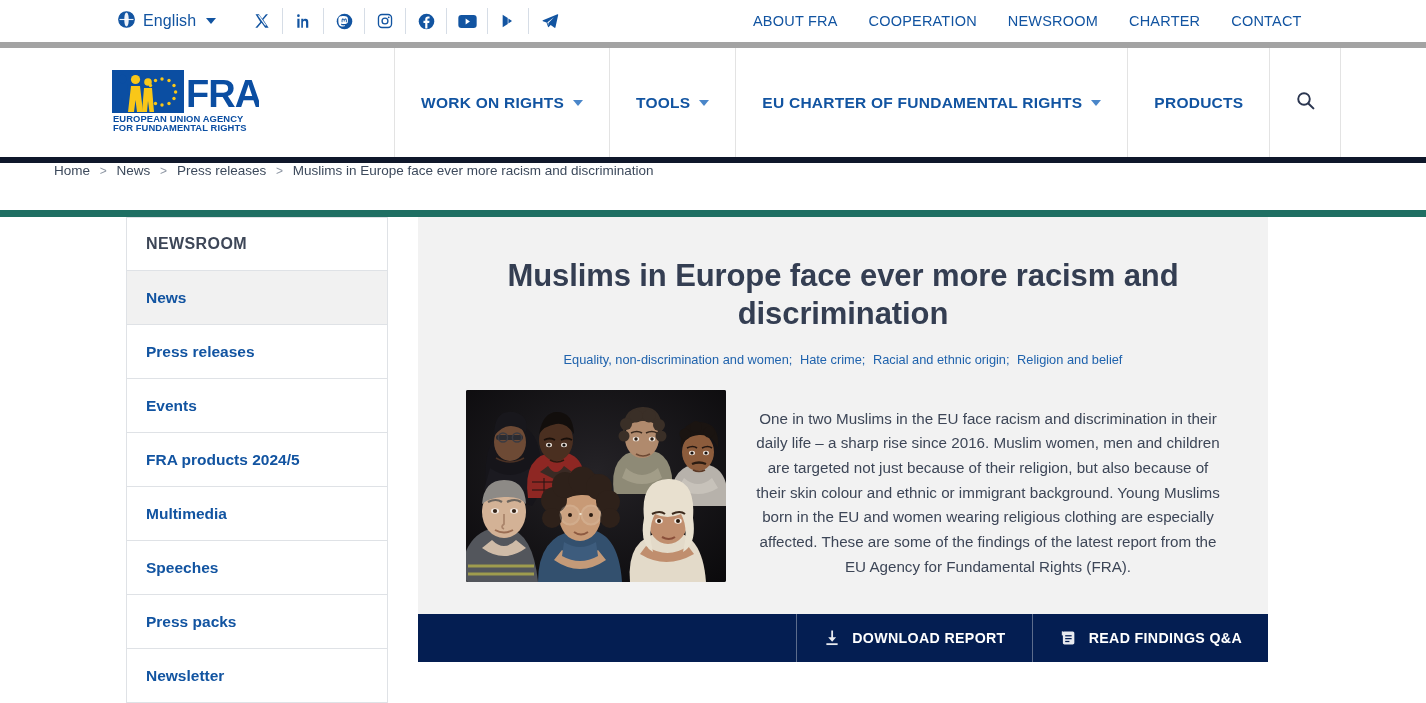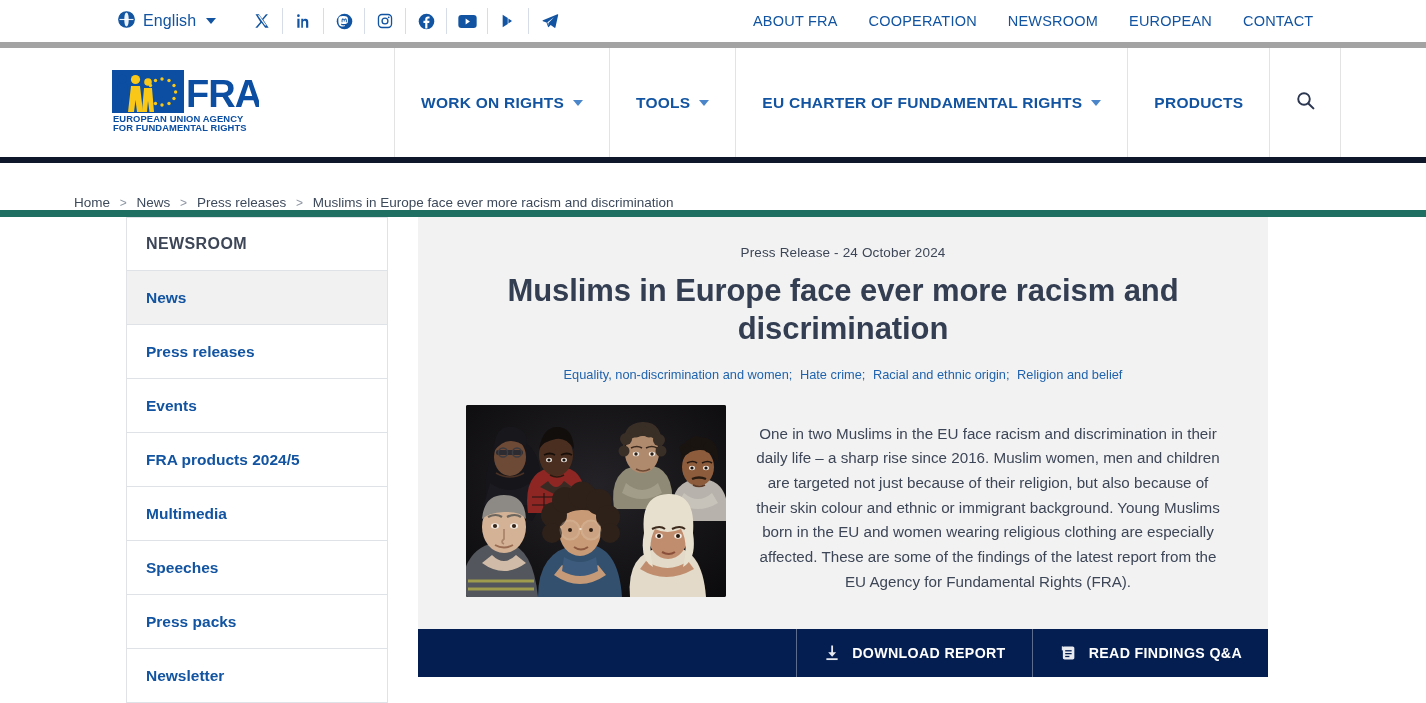"EUROPEAN" a { text: EUROPEAN -> CHARTER }
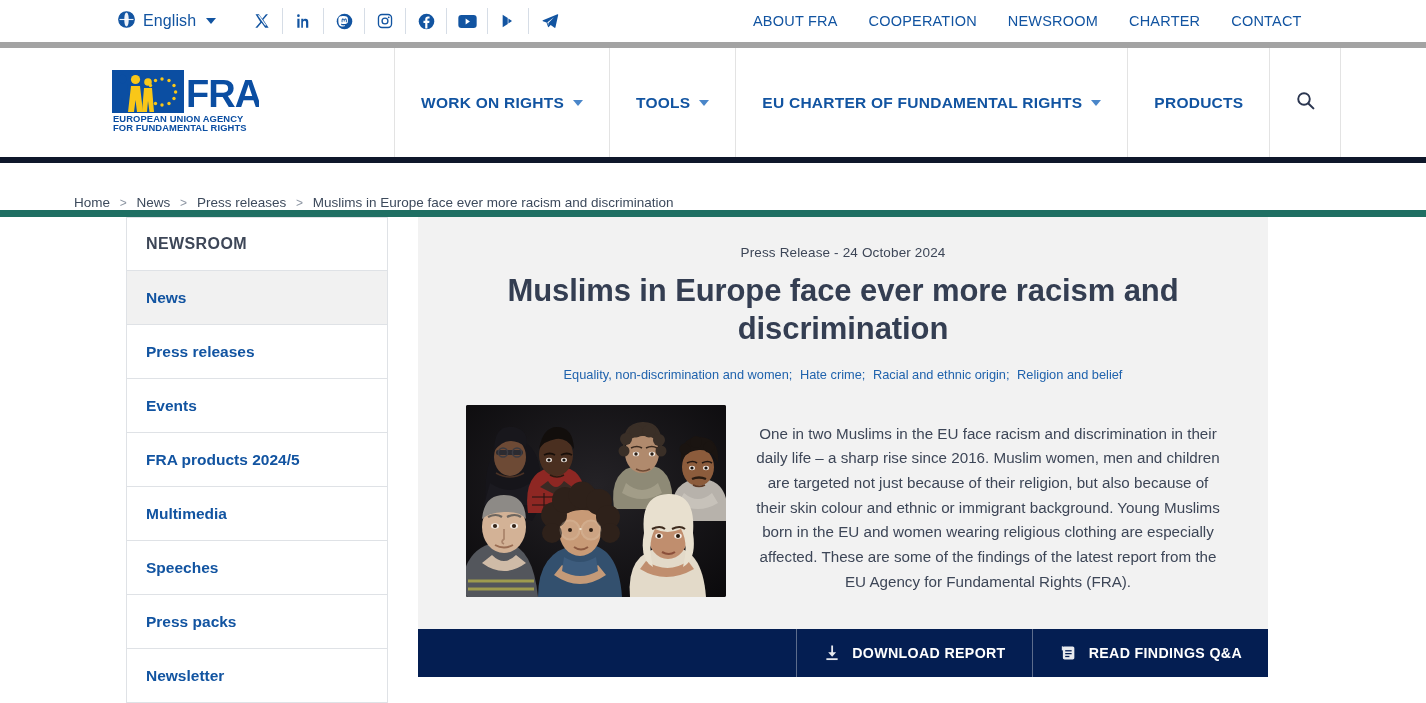"Home > News > Press" .crumbwrap { align-items: flex-end -> flex-start; padding-left: 74px -> 54px }
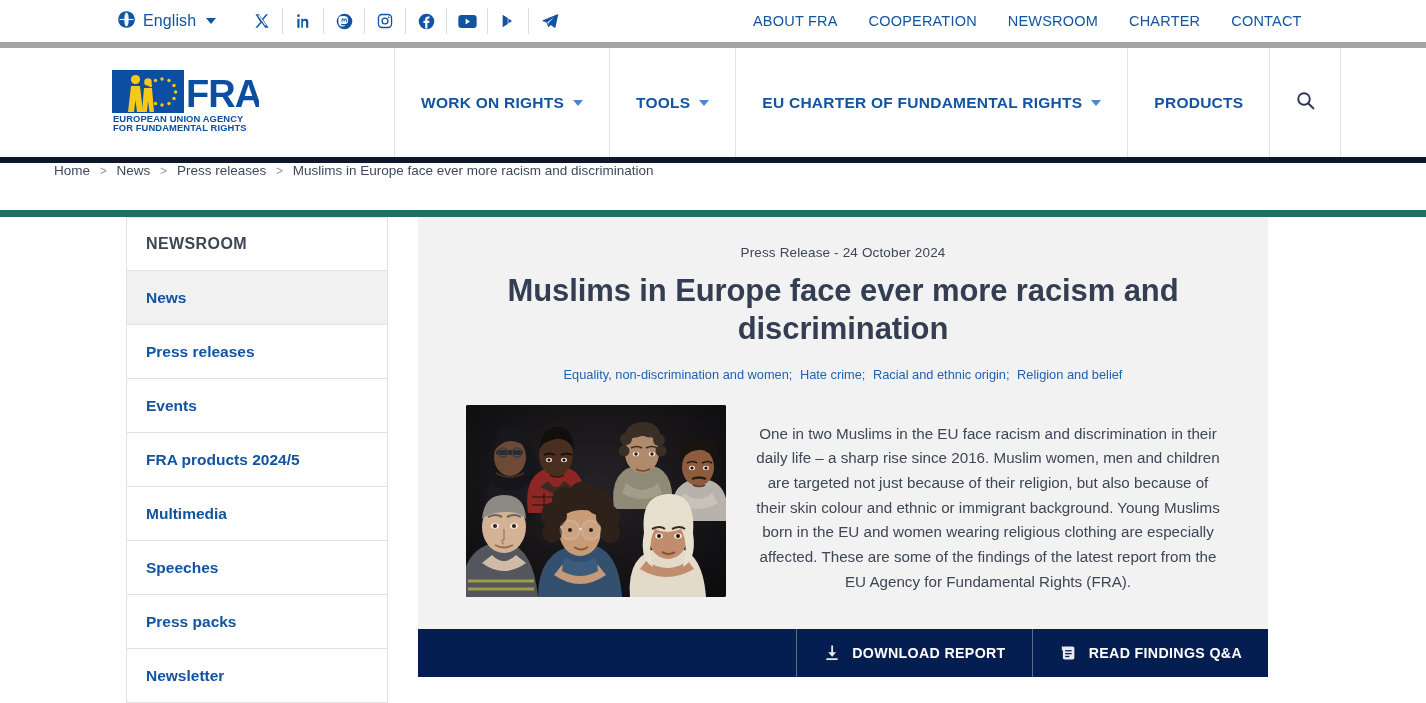"Press Release - 24 October" div.eyebrow { html: <div>Press Release - 24 October 2024</div> -> none }
